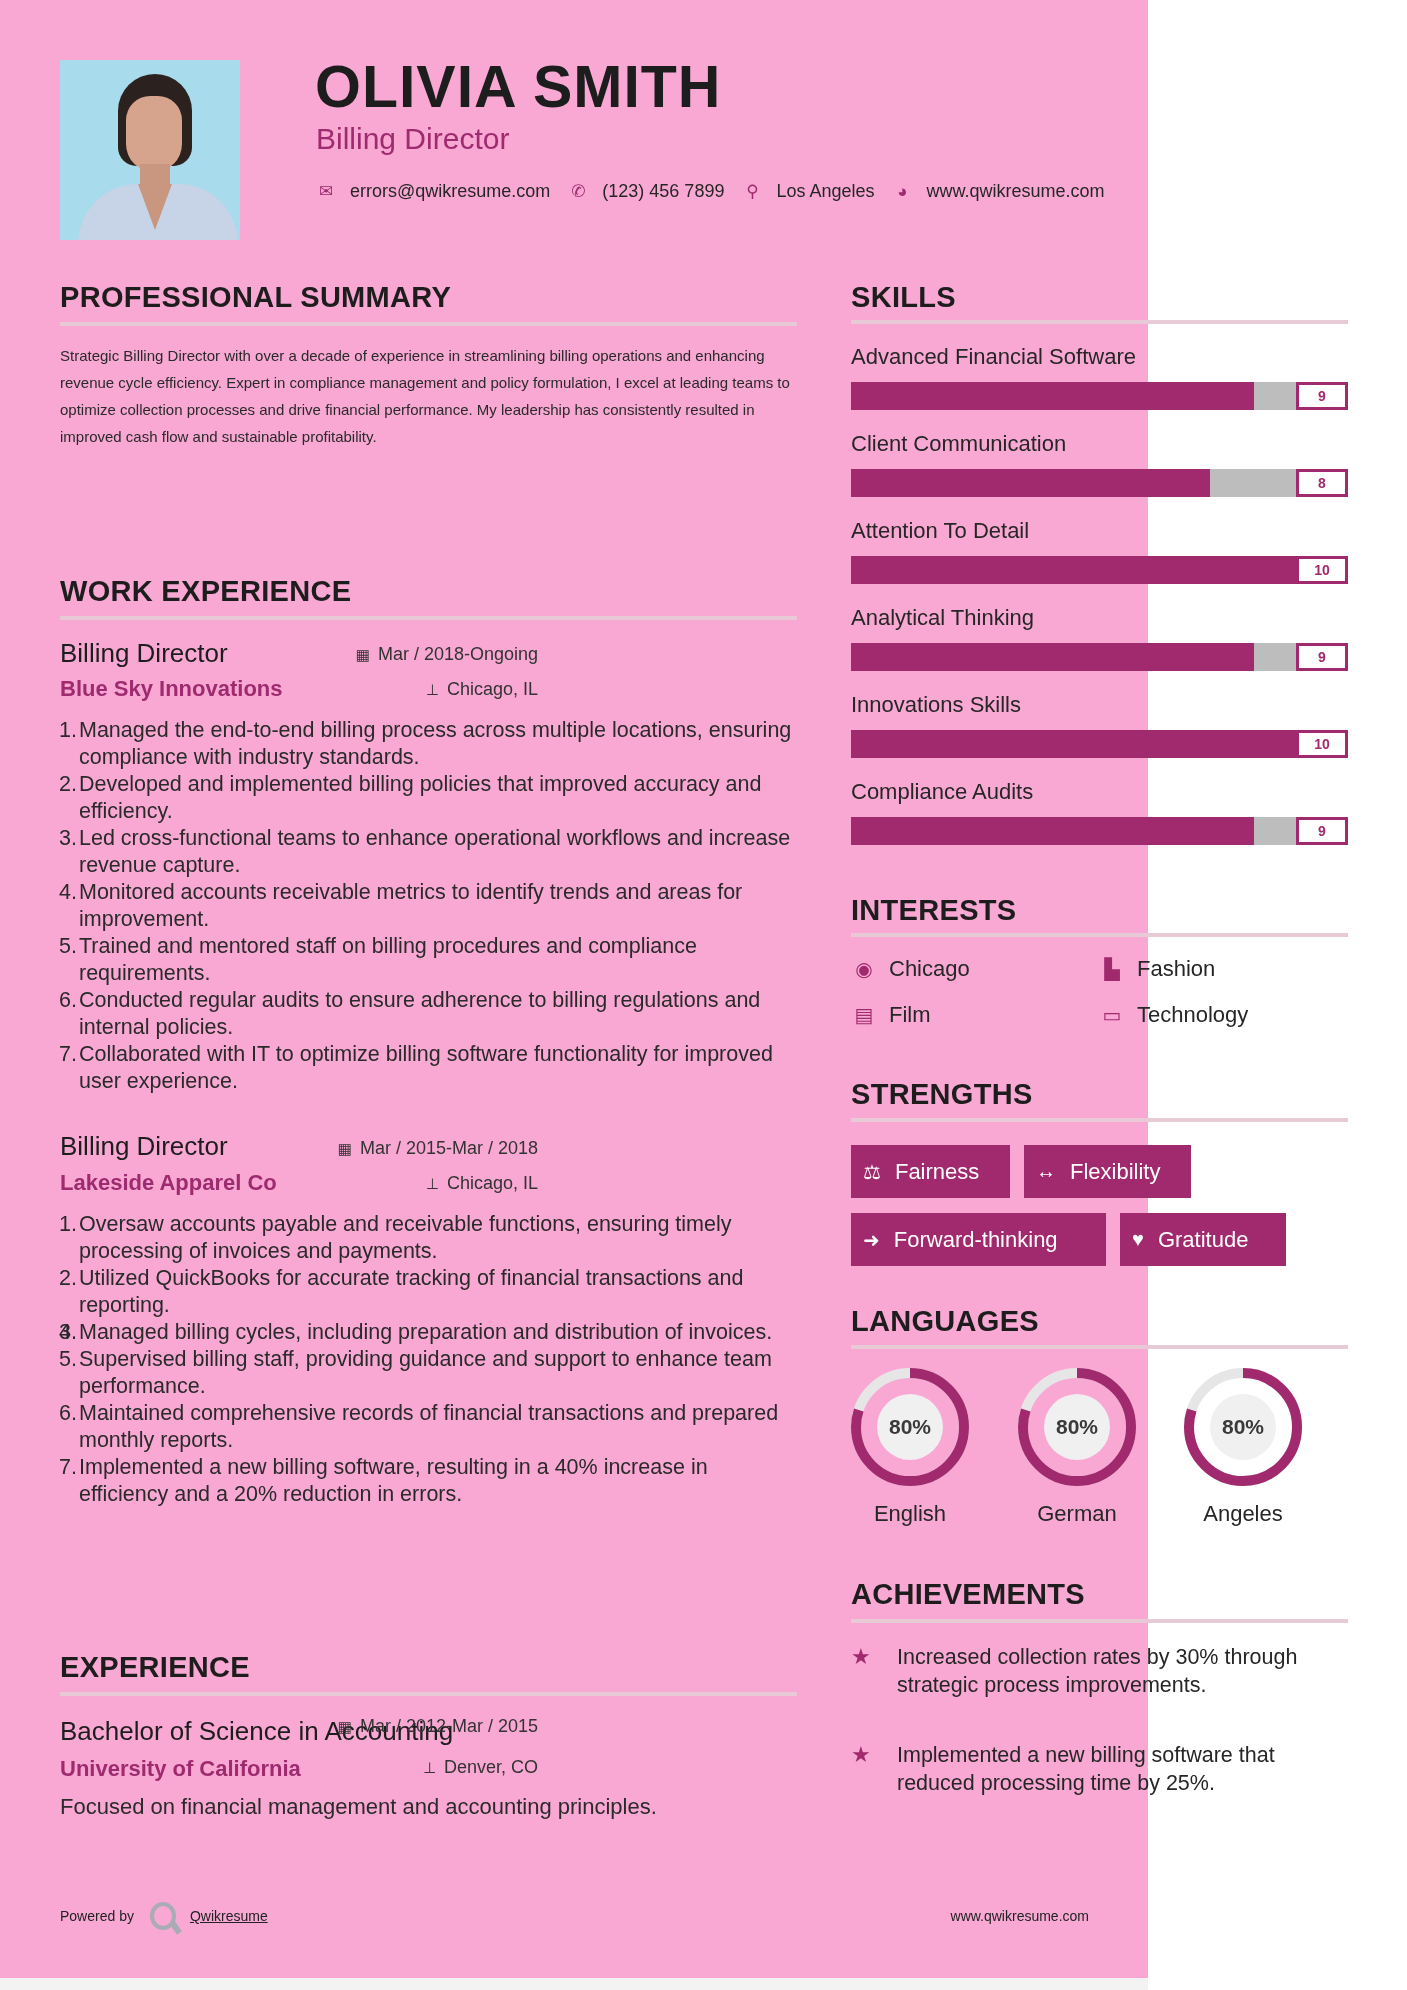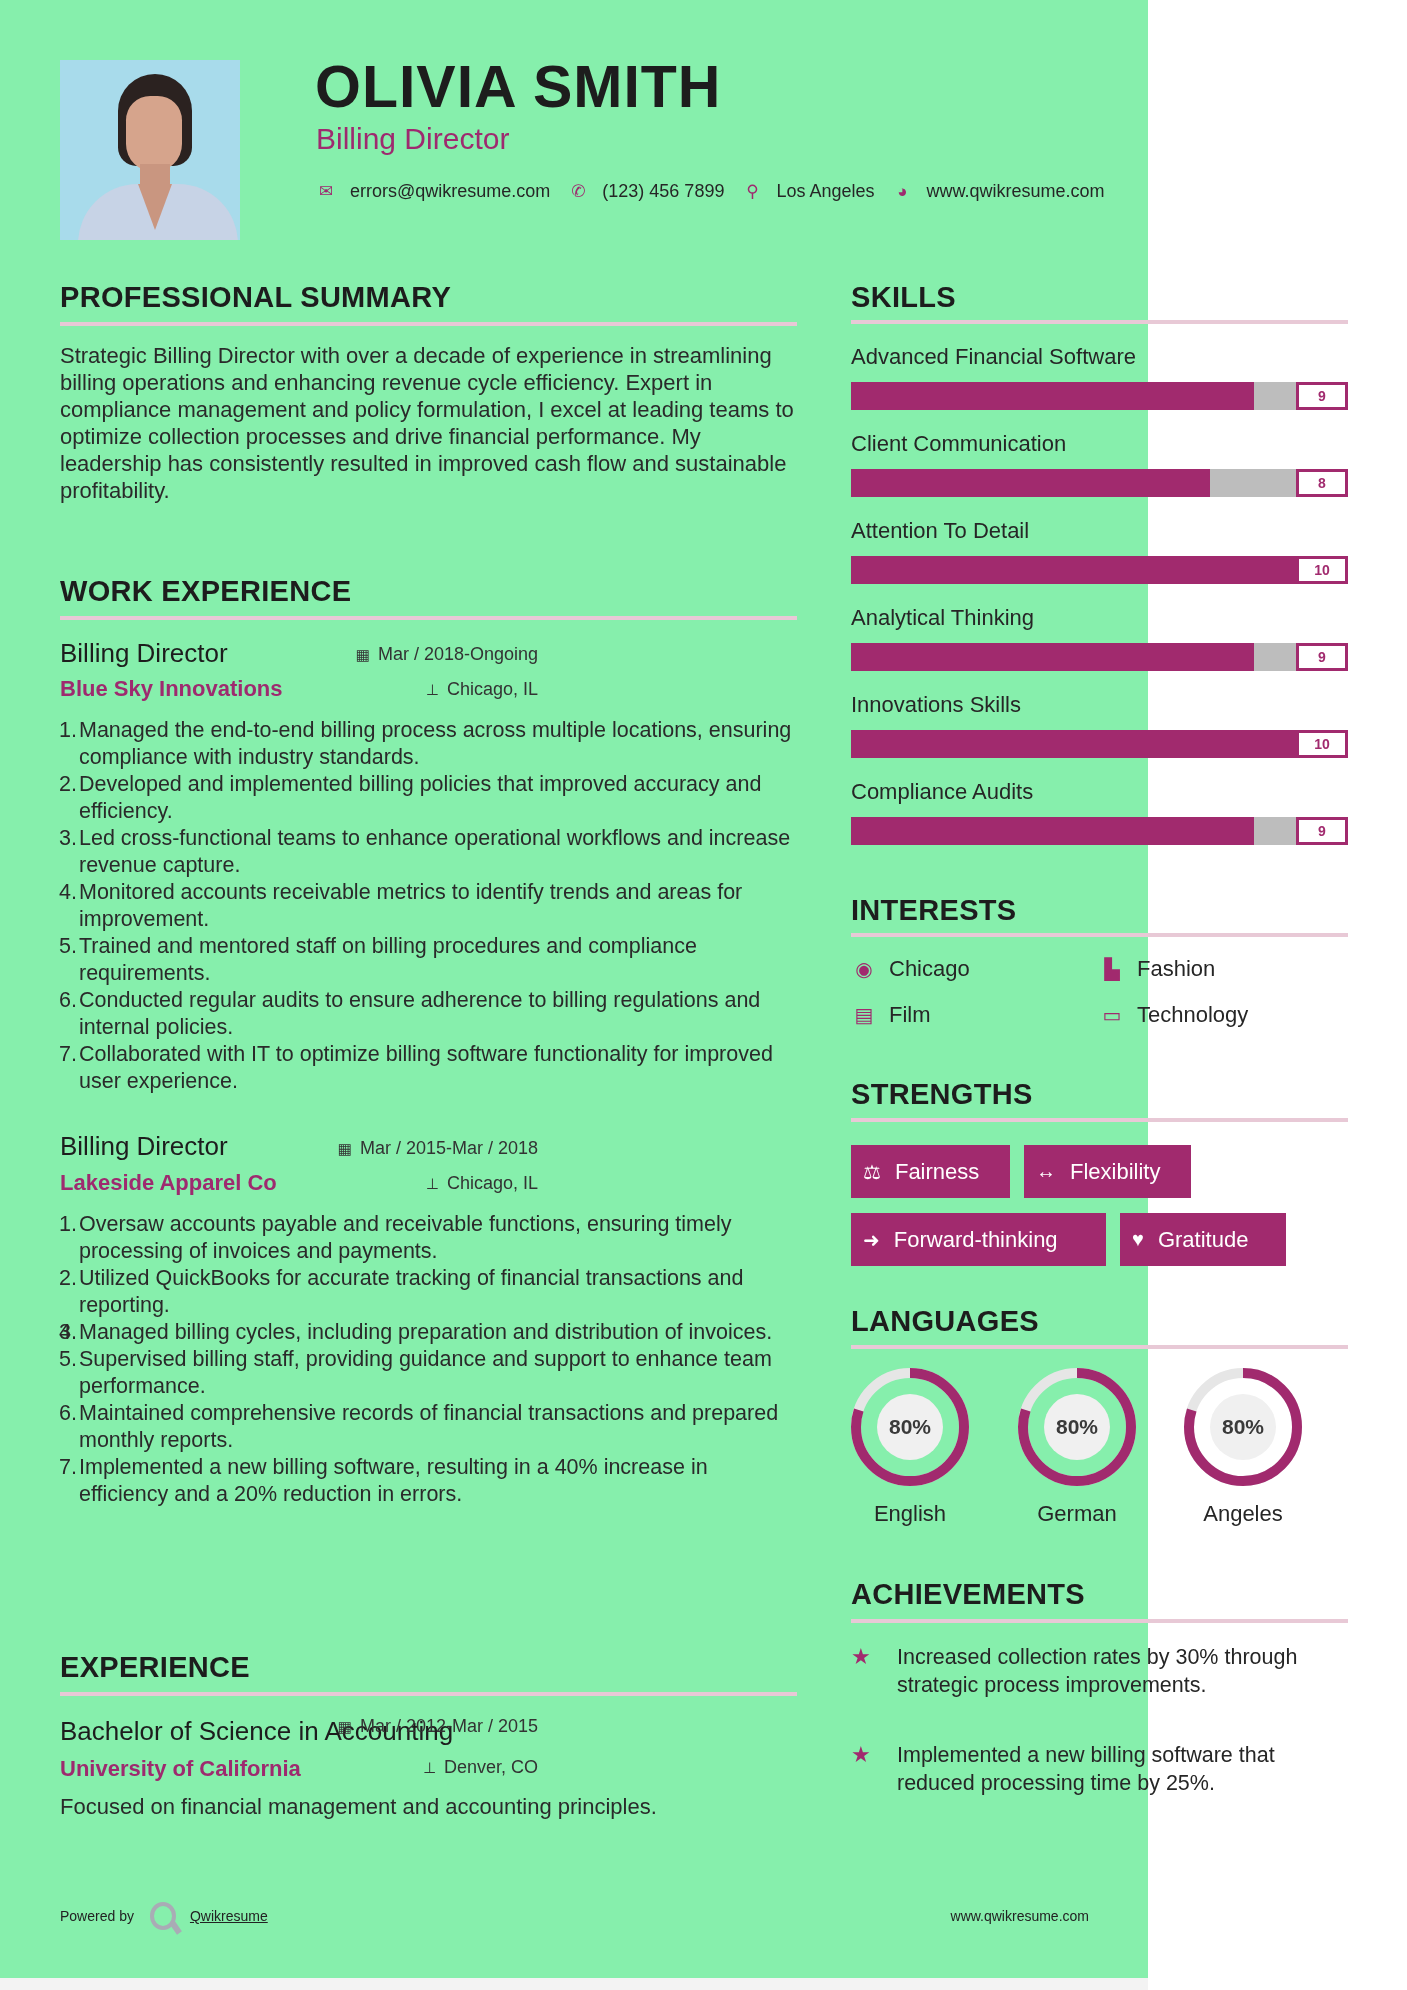"OLIVIA SMITH" .page { background: #86efac -> #f9a8d4 }
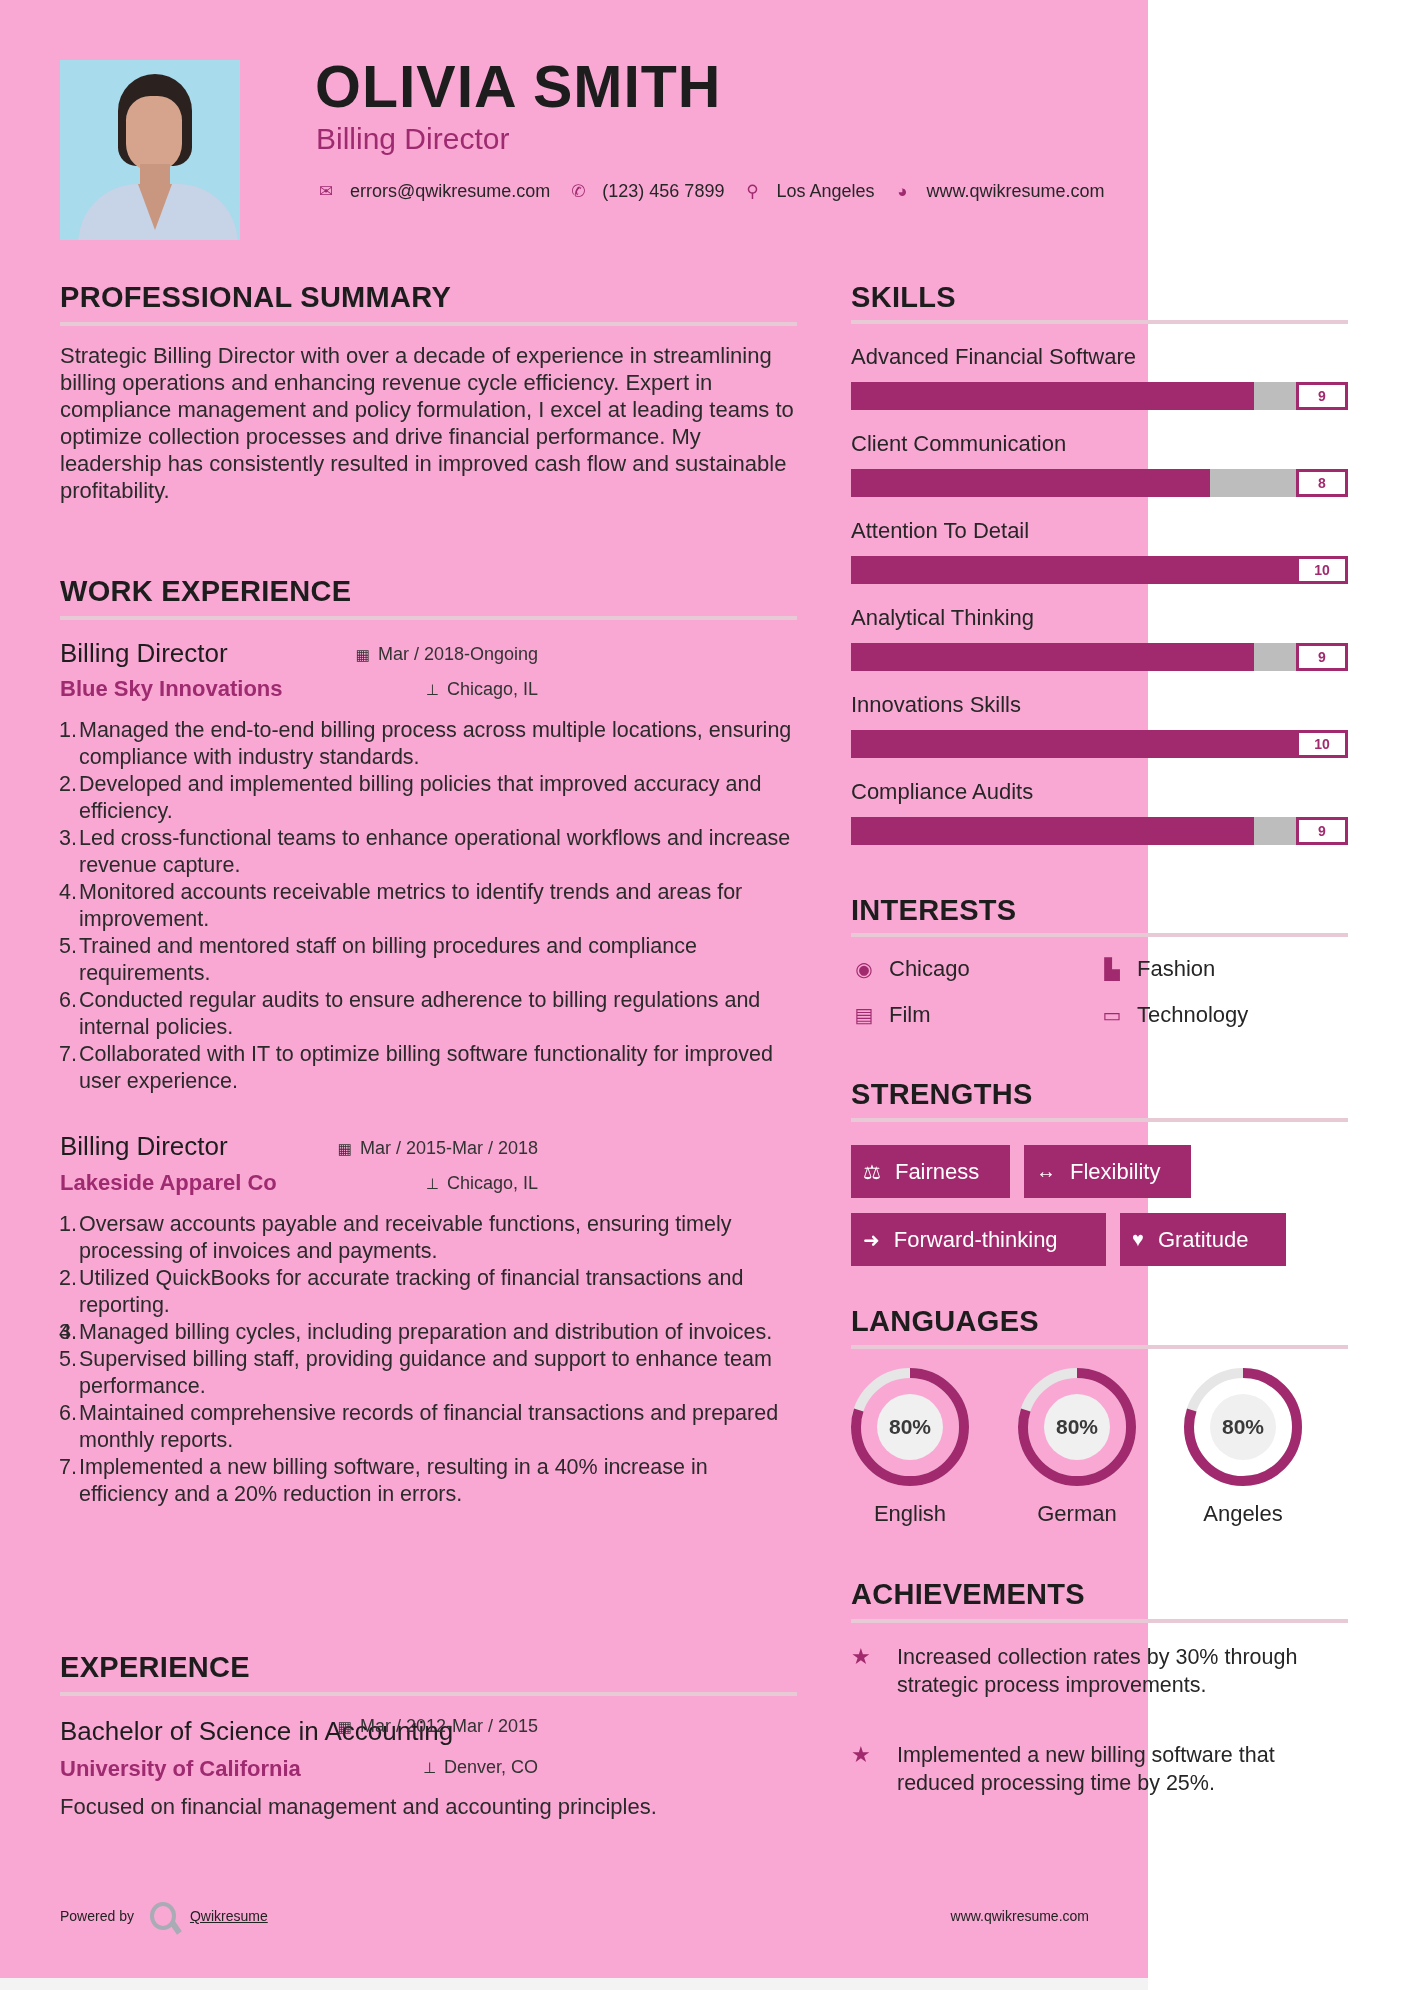"Strategic Billing Director with over" .summary { font-size: 22px -> 15px }
